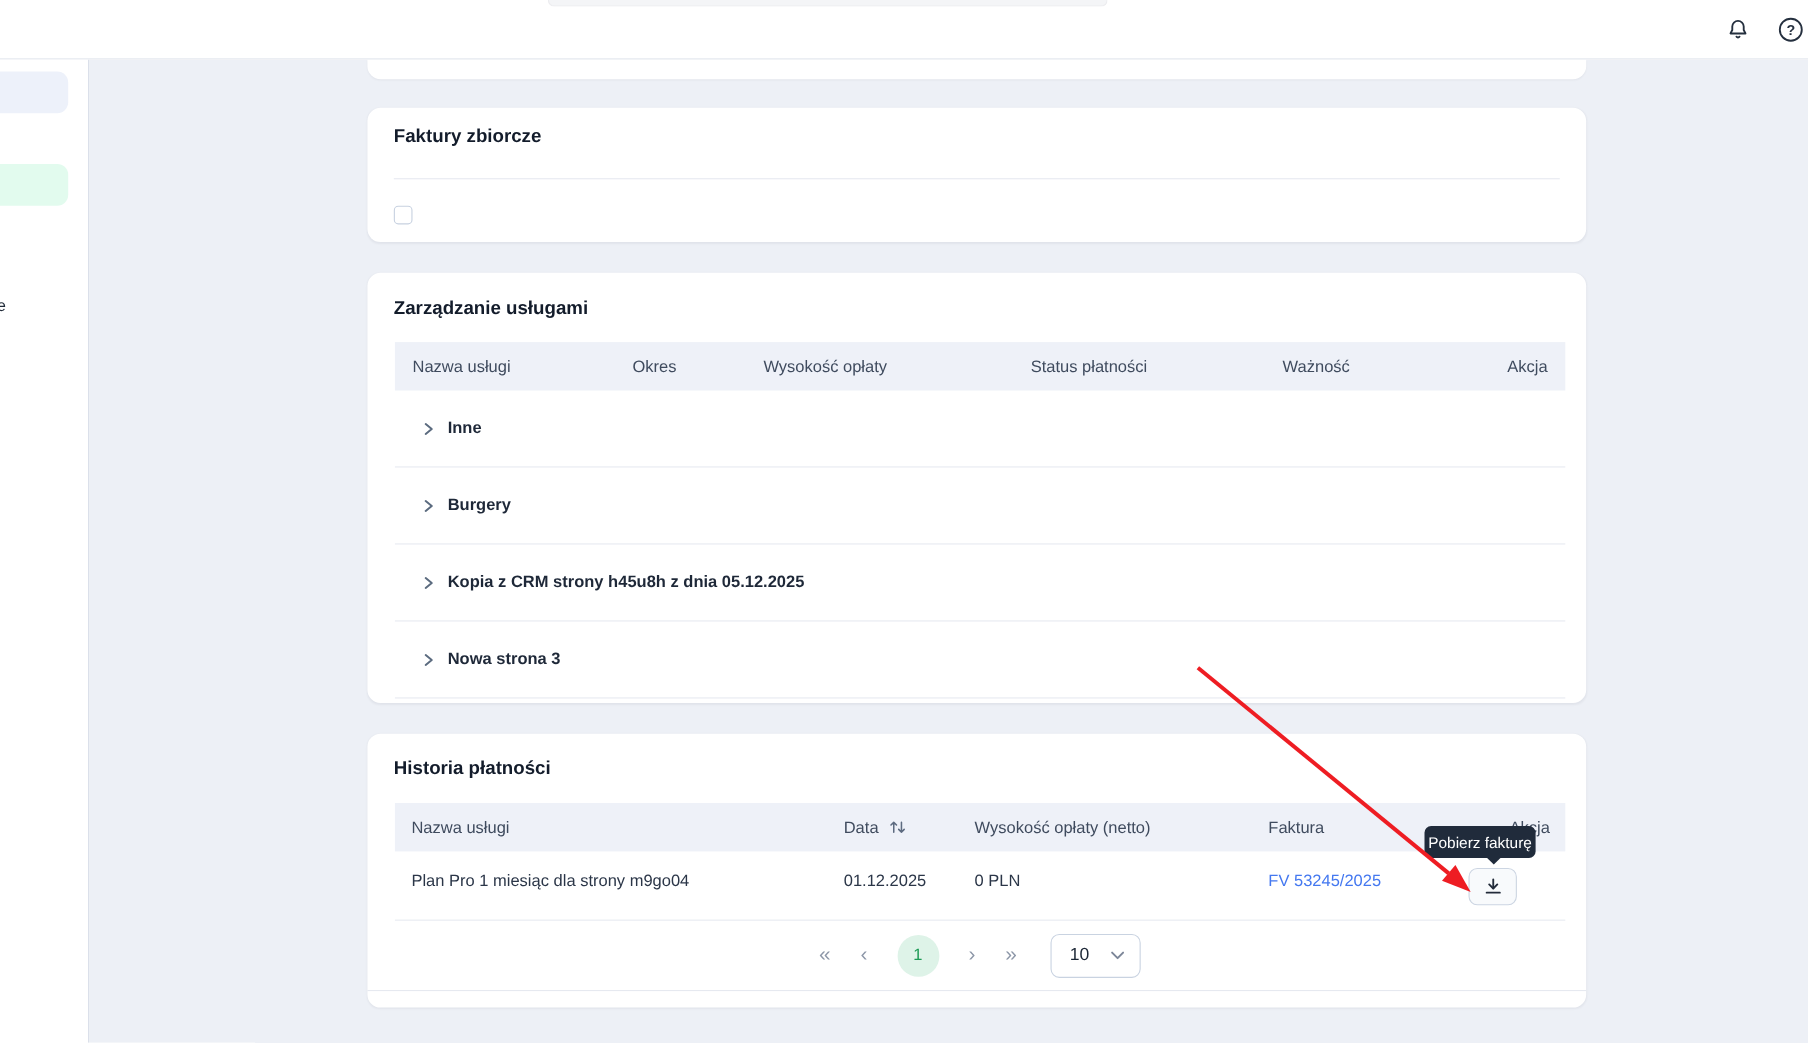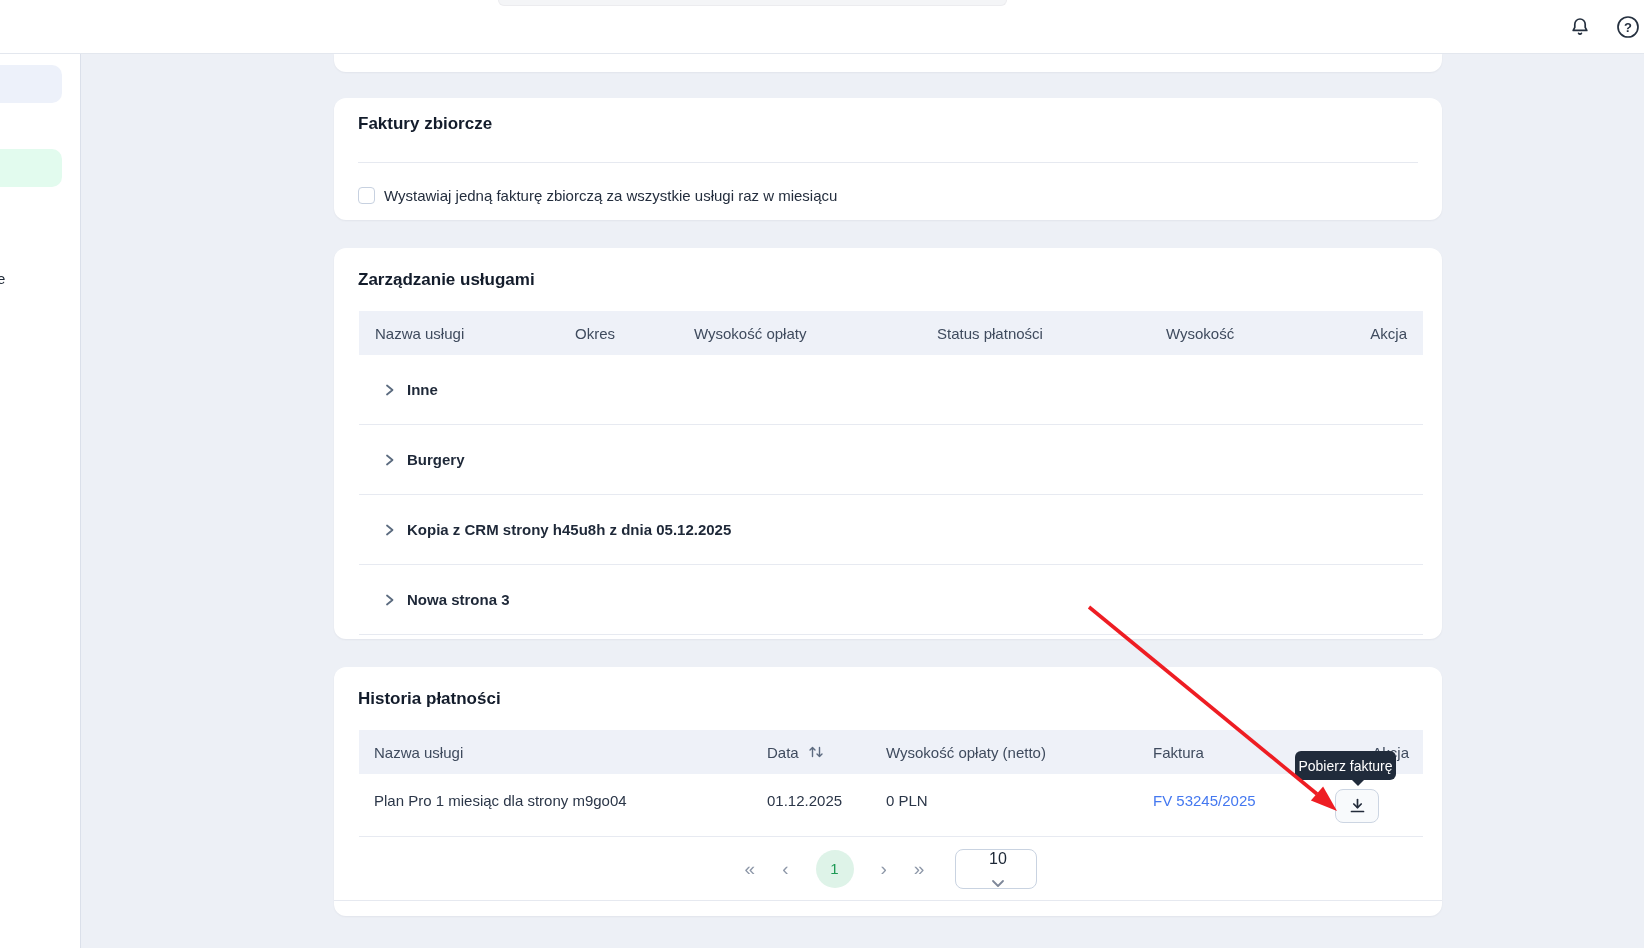"Wystawiaj jedną fakturę zbiorczą za" span.check-label { html: <span>Wystawiaj jedną fakturę zbiorczą za wszystkie usługi raz w miesiącu</span> -> none }
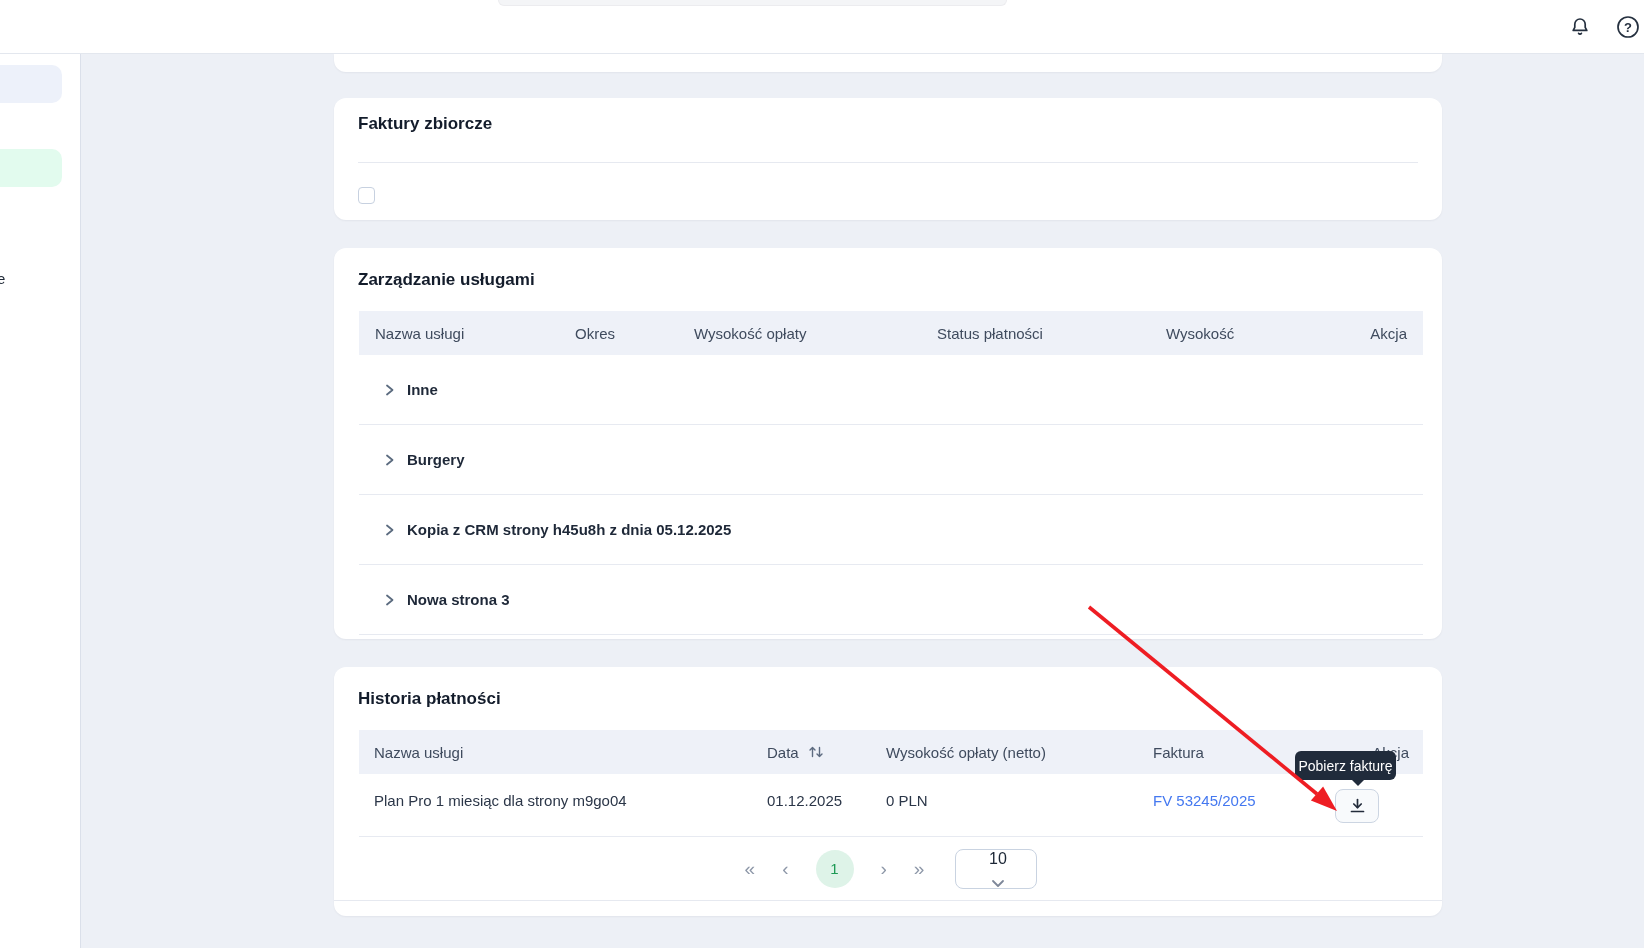"Wysokość" span.th { text: Wysokość -> Ważność }
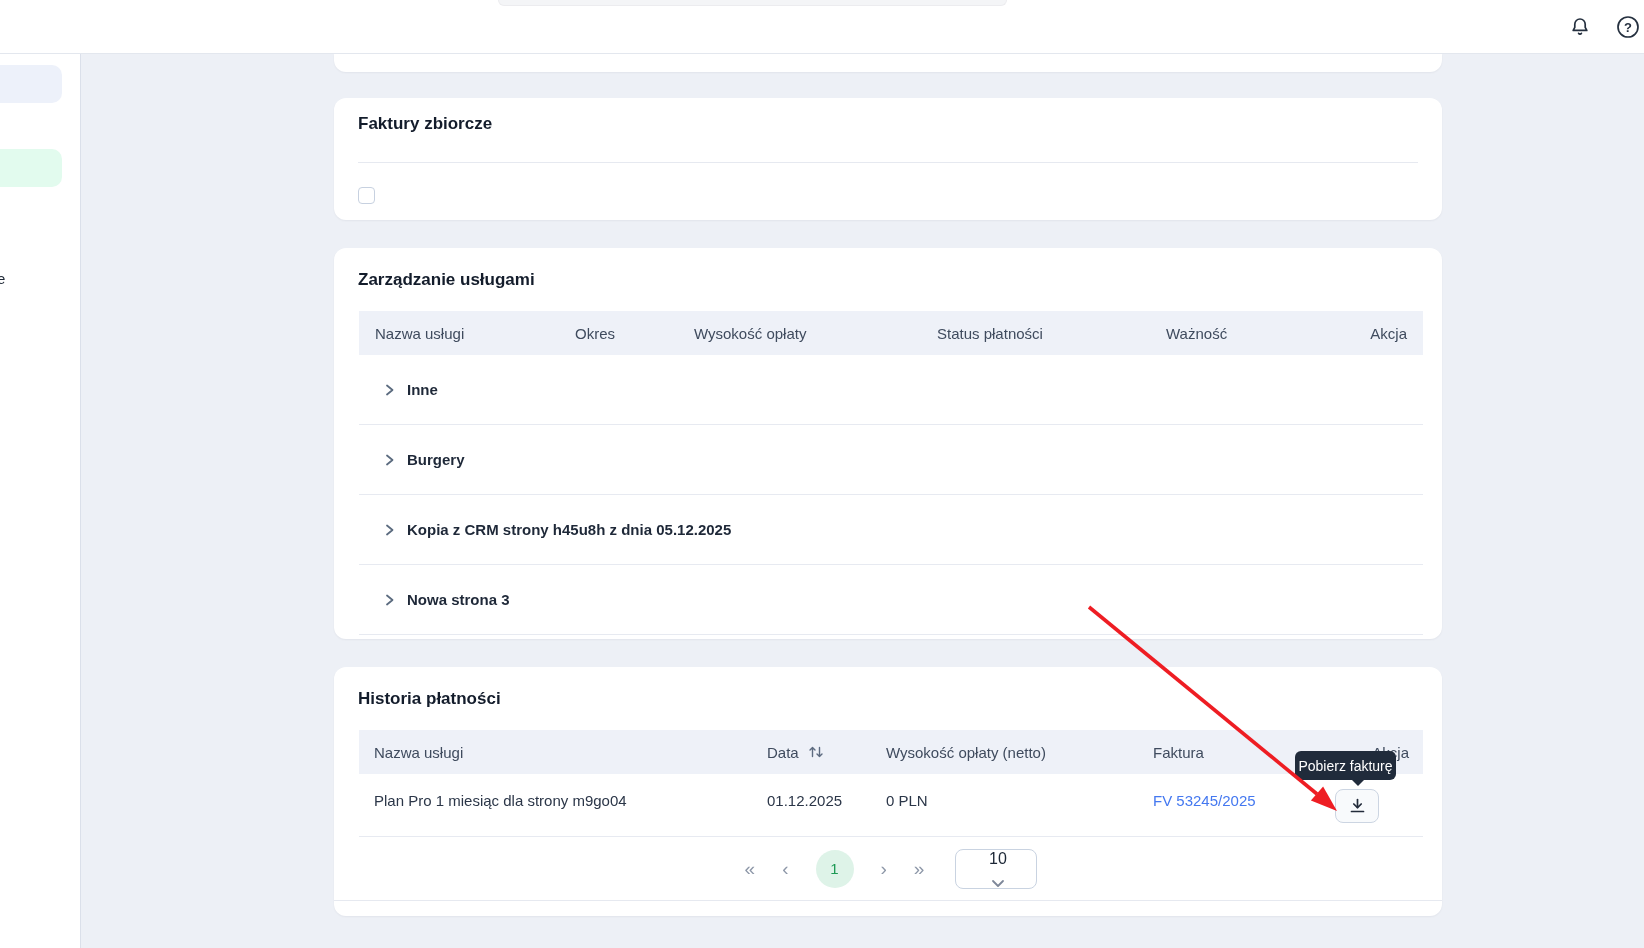"10" .page-size { flex-direction: column -> none }
